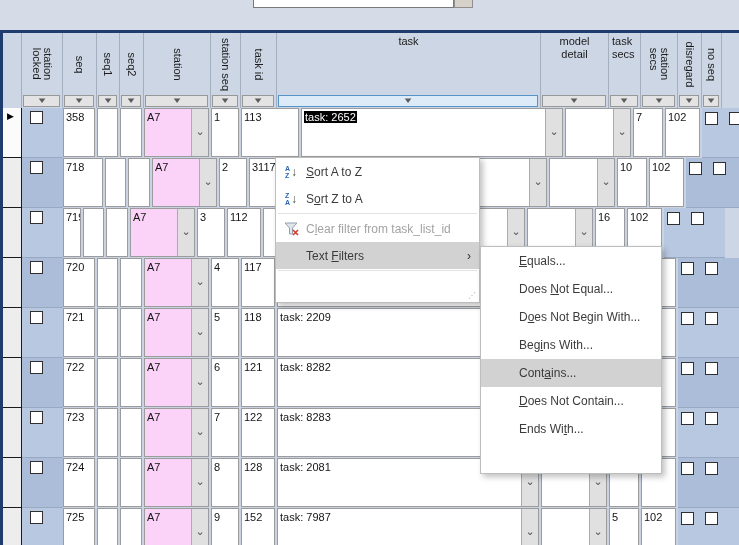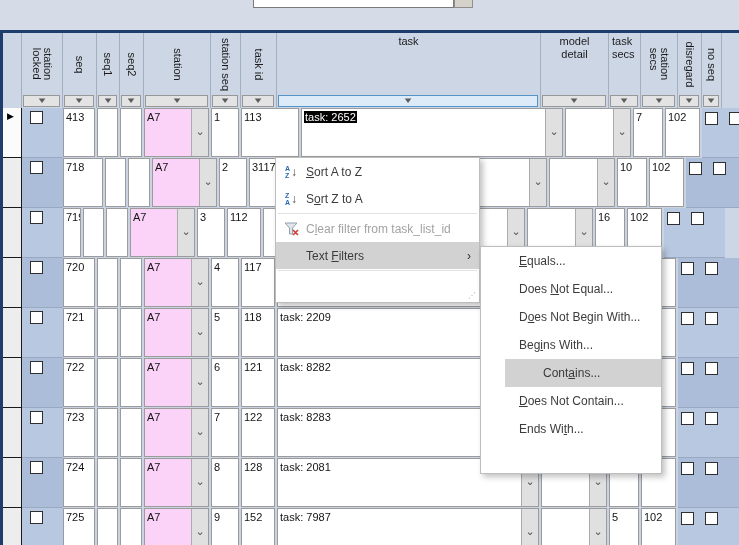"413" span.val { text: 413 -> 358 }
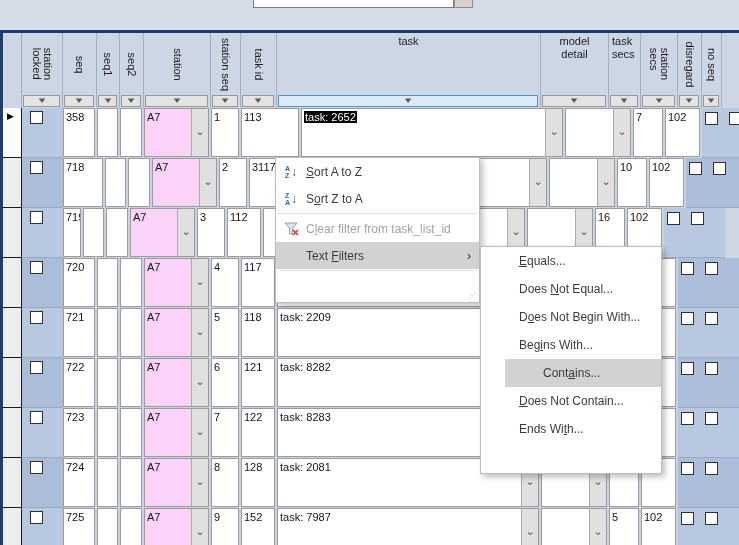"Contains..." .sub-mitem.hl { margin-left: 24px -> none }
